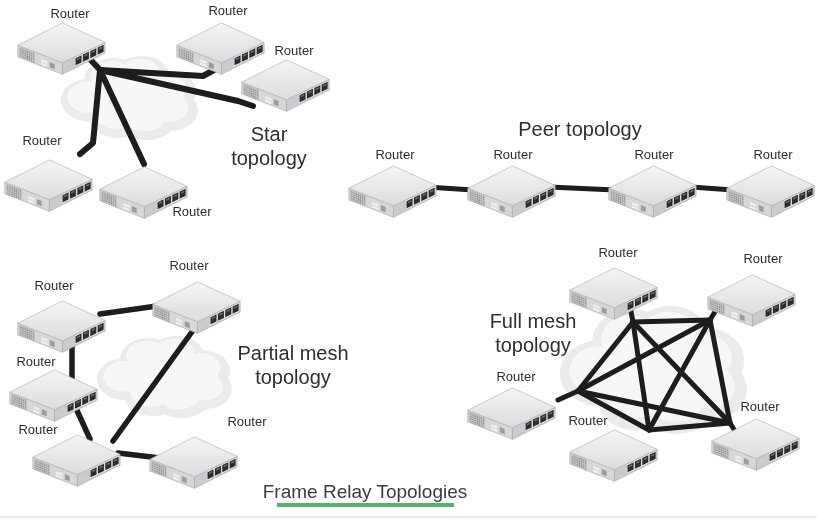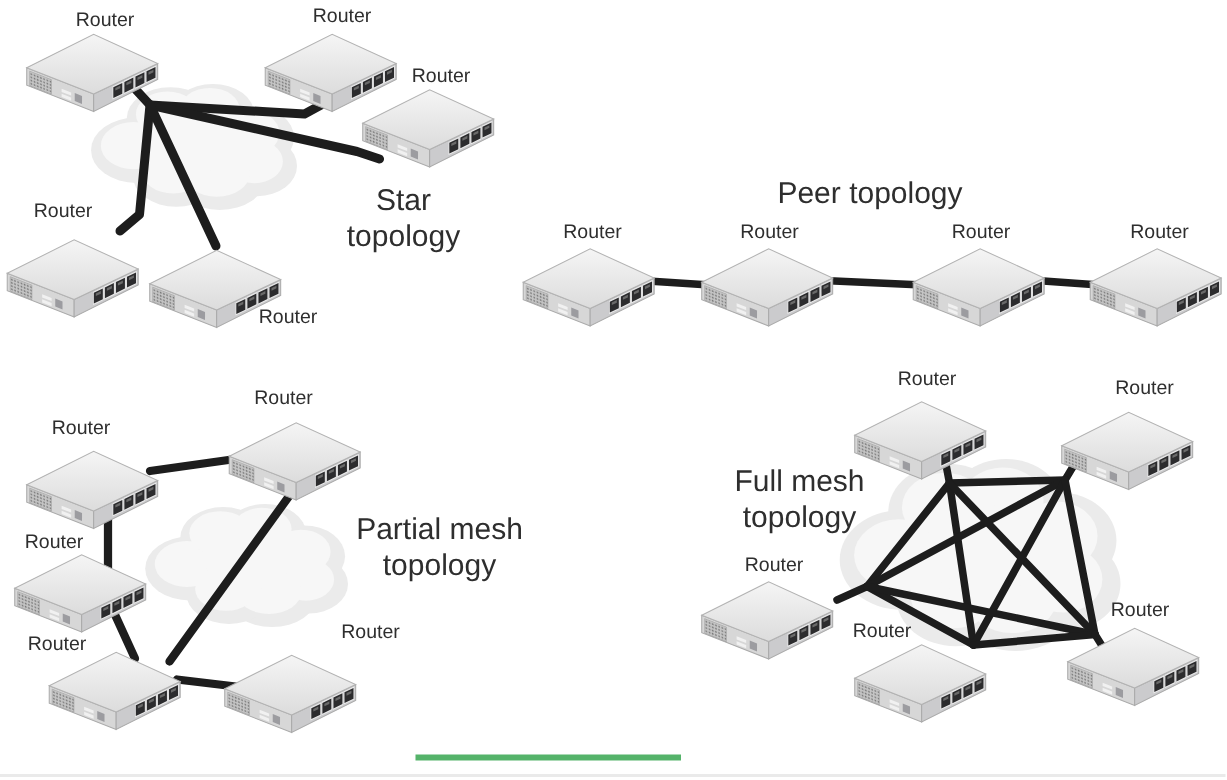"Frame Relay Topologies" div.caption-text { html: none -> <div> <span>Frame Relay Topologies</span> </div> }
